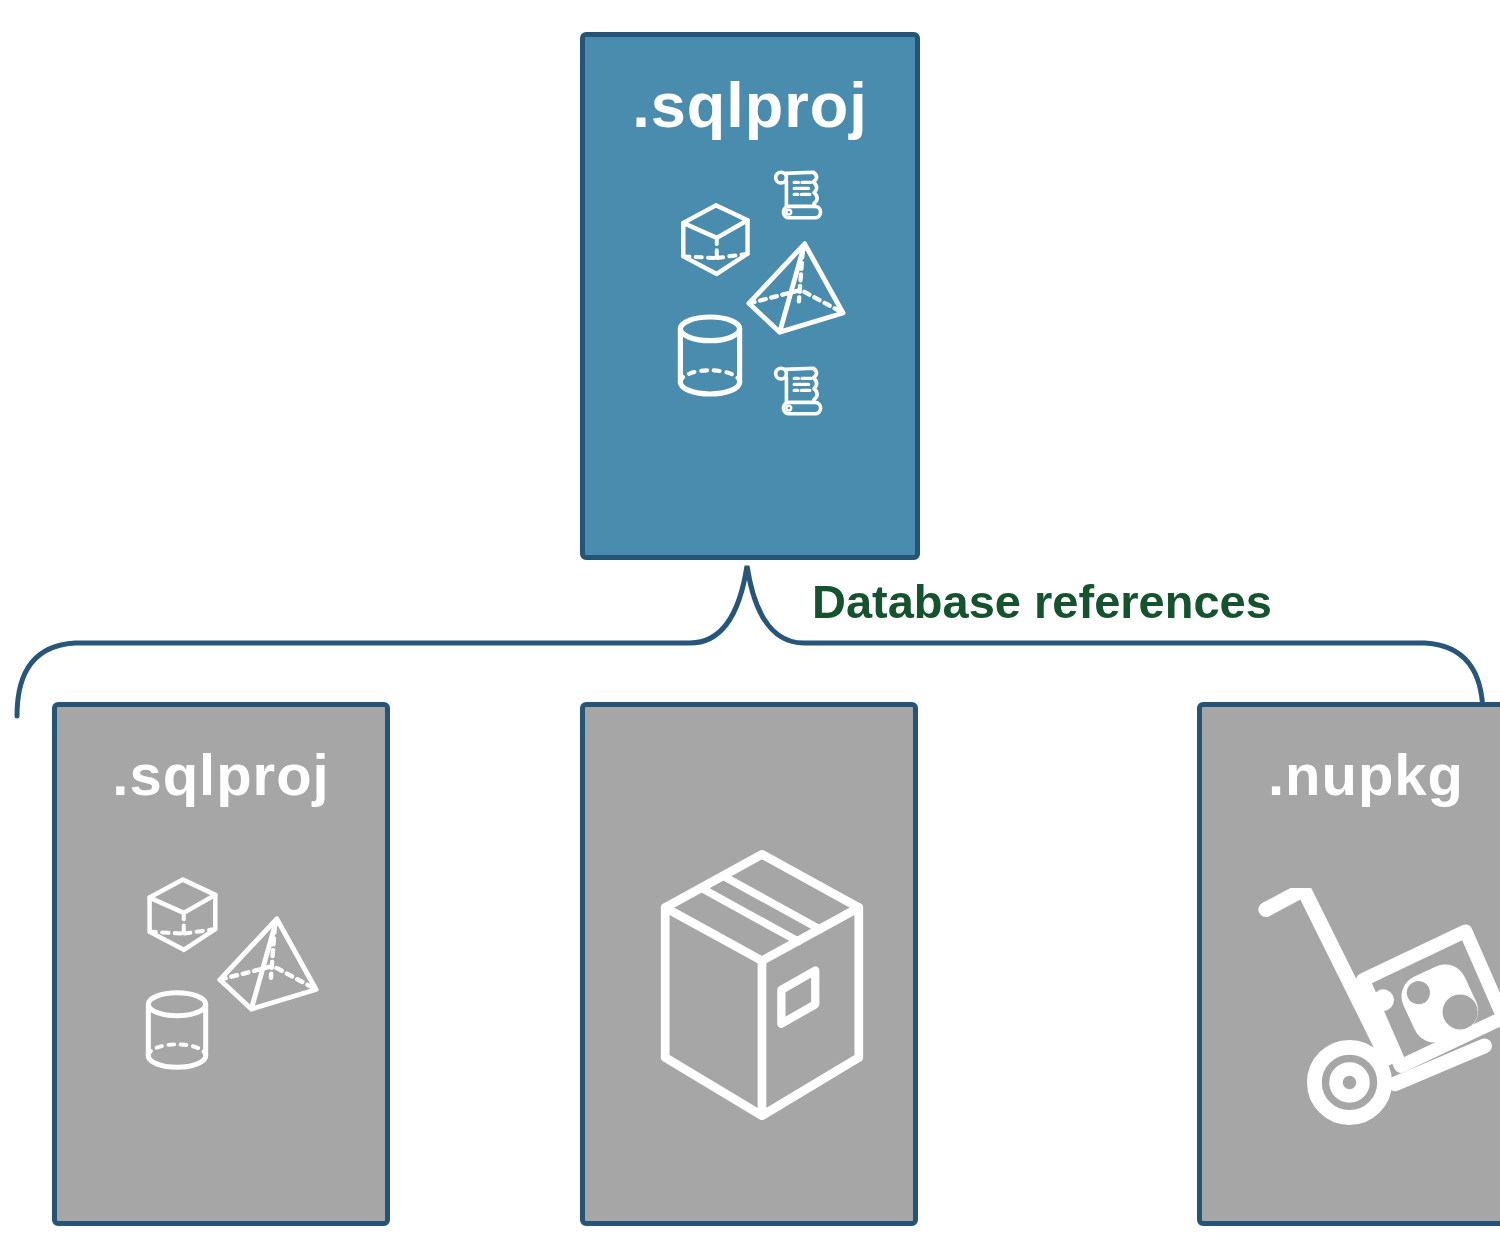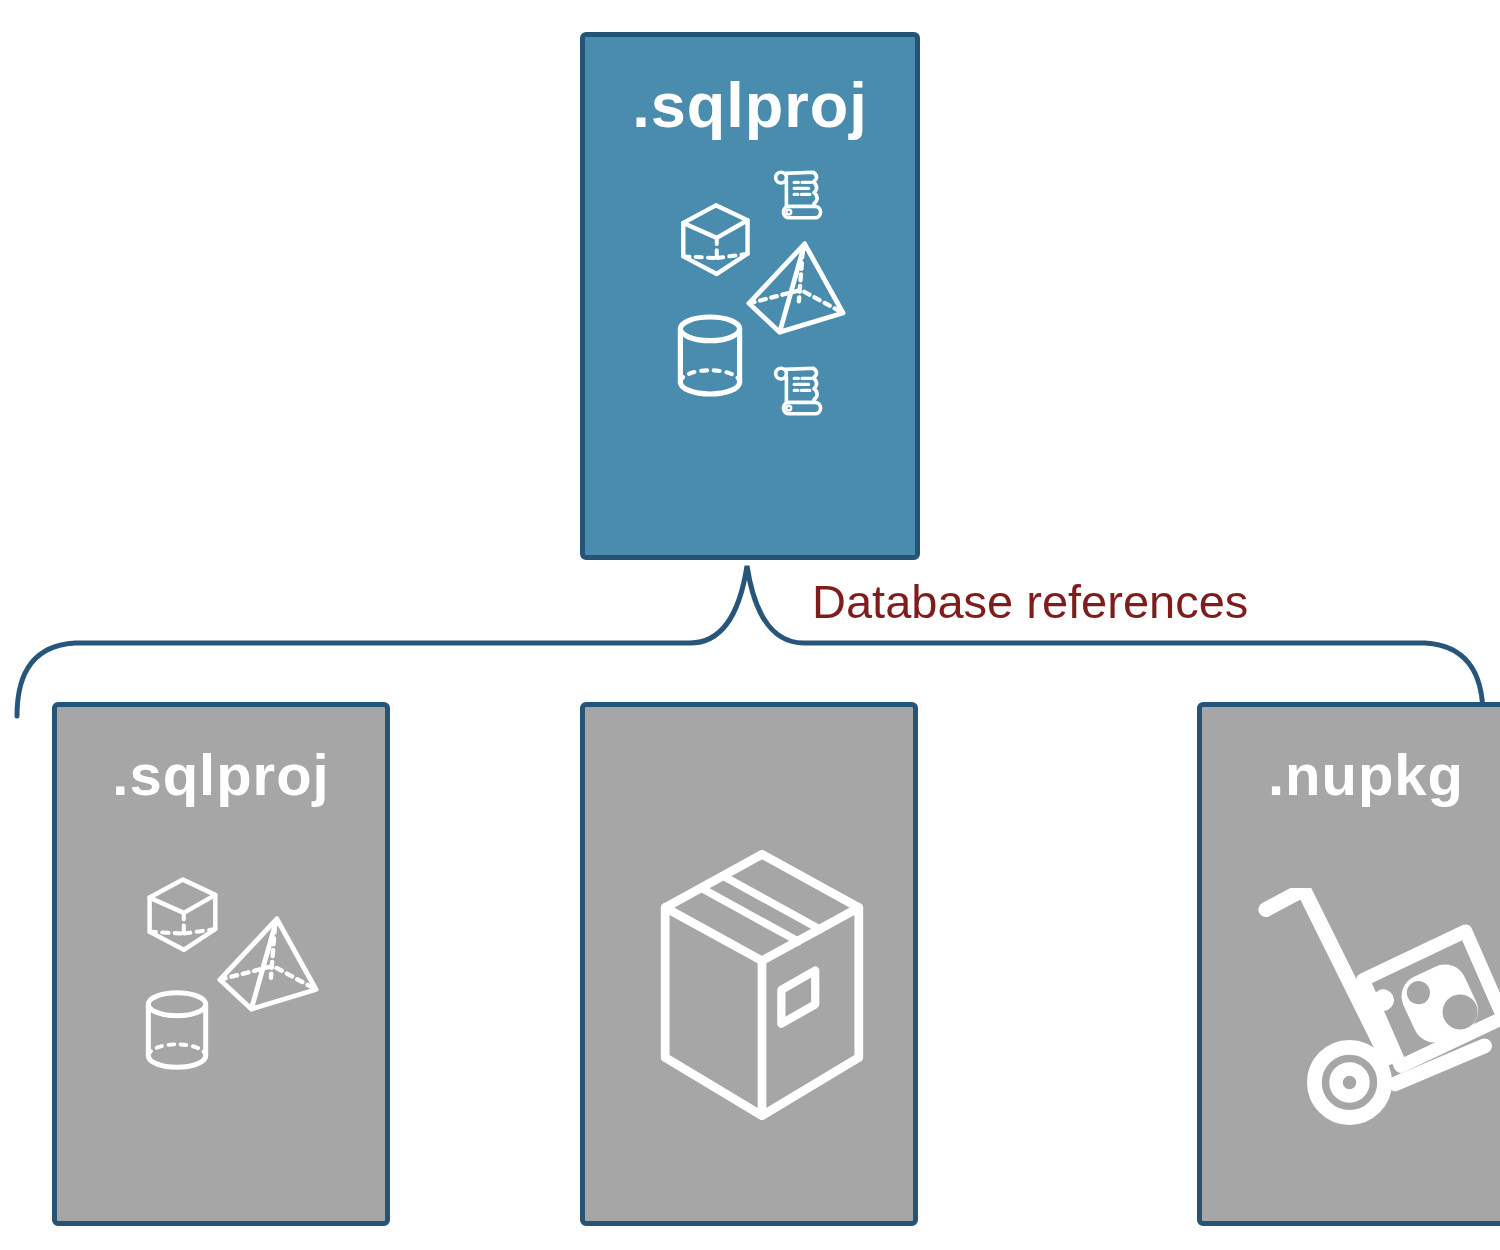"Database references" .connector-label { color: #7f1d1d -> #14532d; font-weight: normal -> bold }
